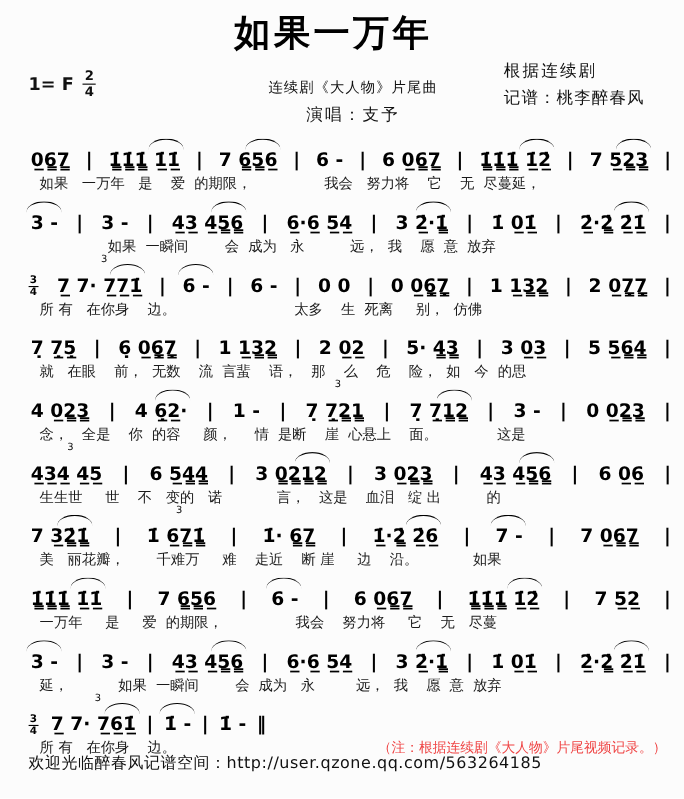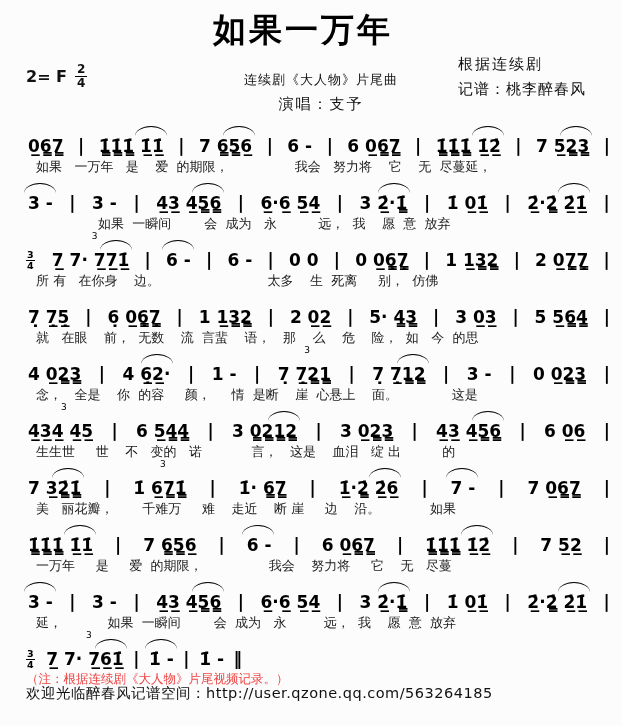"2= F" span { text: 2 -> 1 }
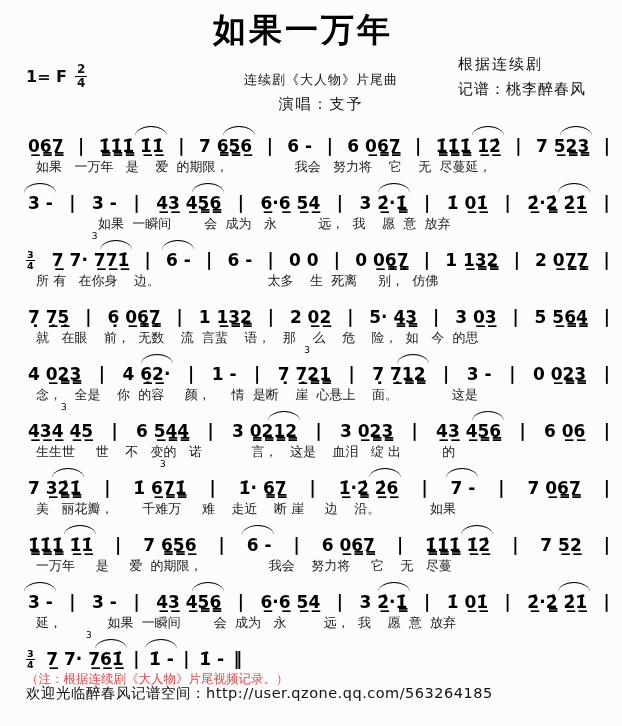"所 有 在你身 边。" div.lyrics { html: none -> <div>所 有 在你身 边。</div> }
